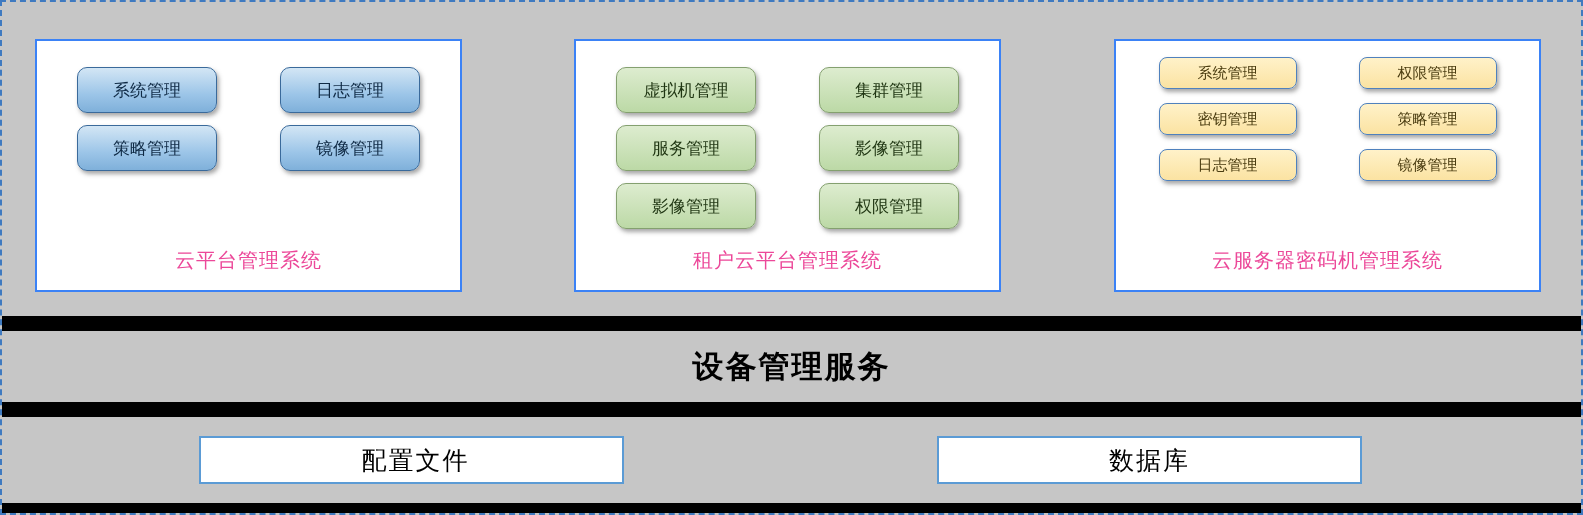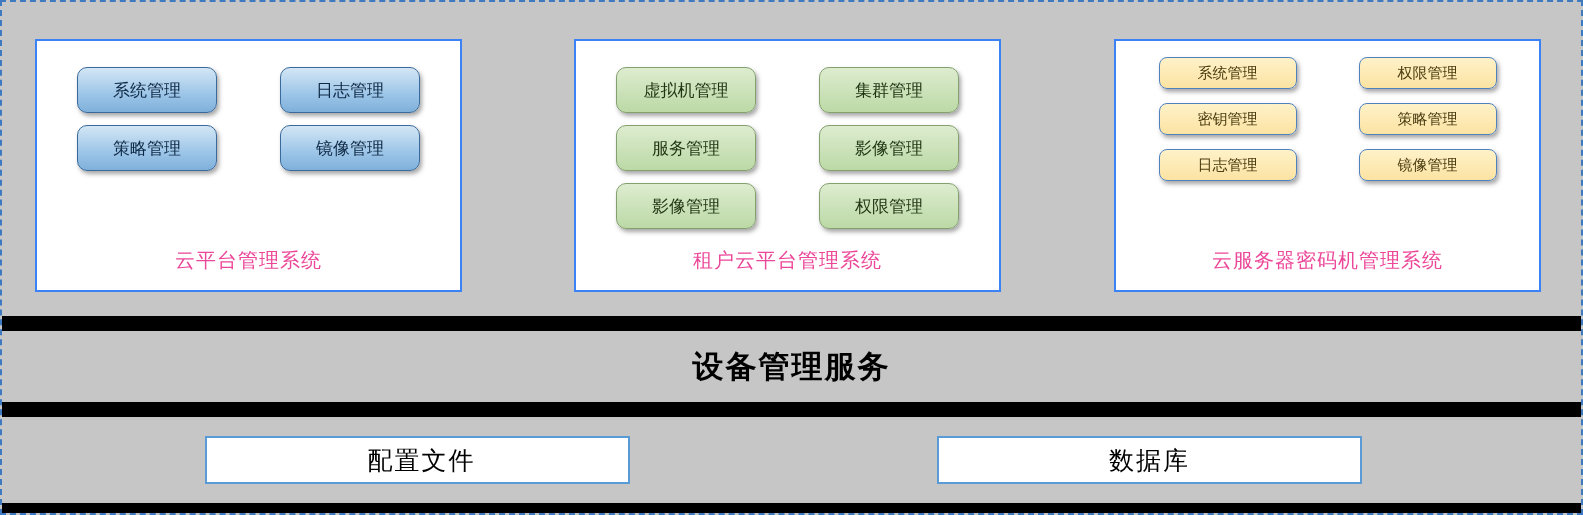"配置文件" .box-config { left: 203px -> 197px }
